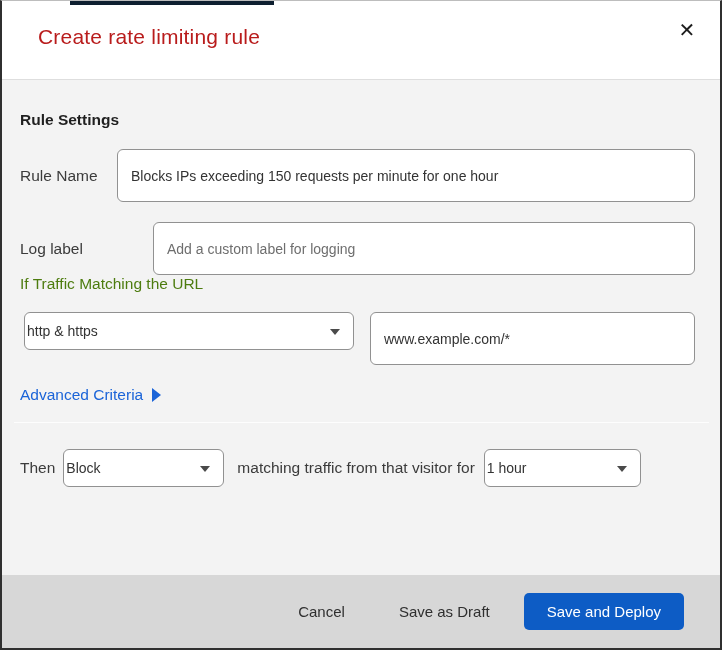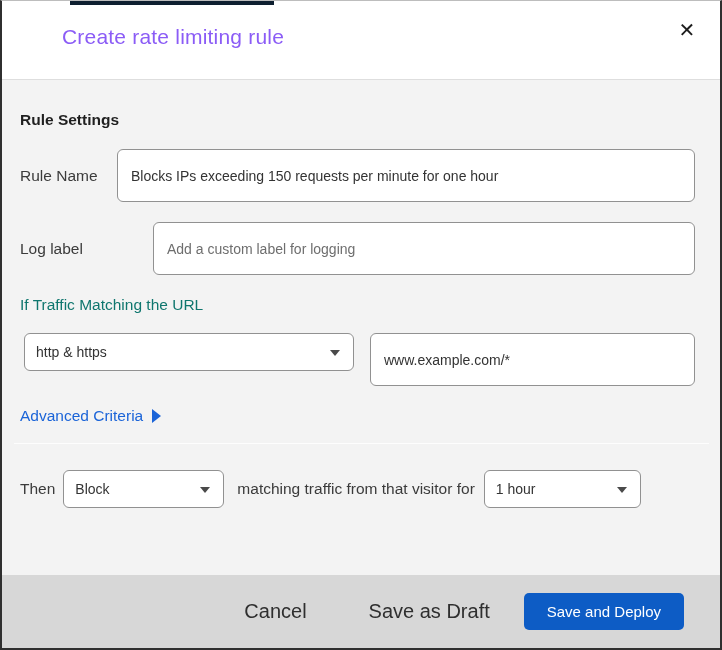"Create rate limiting rule" .hdr h1 { color: #8b5cf6 -> #b91c1c; margin-left: 24px -> none }
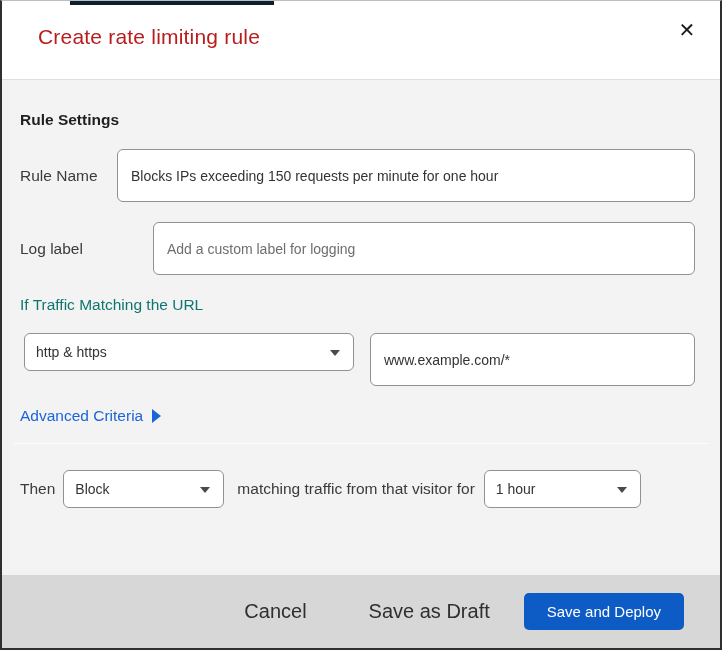"If Traffic Matching the URL" .cond-heading { color: #0f766e -> #4d7c0f; margin-top: 21px -> none }
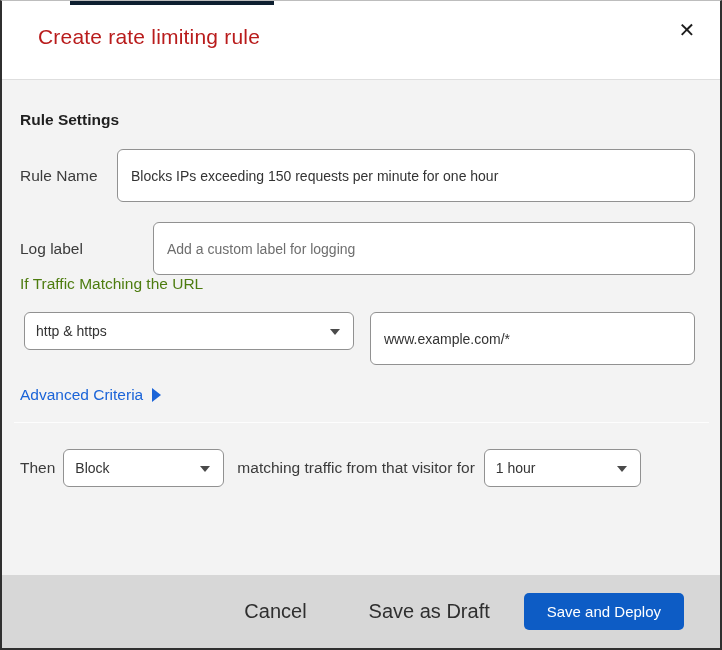"http & https" .sel { padding: 0 11px -> 0 2px }
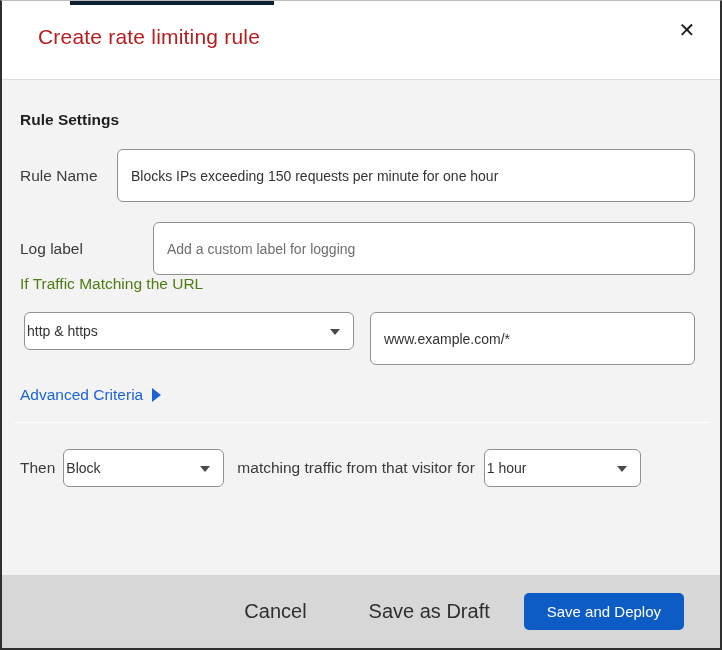"Cancel" .btn-text { font-size: 20px -> 15px; margin-left: 8px -> none }
